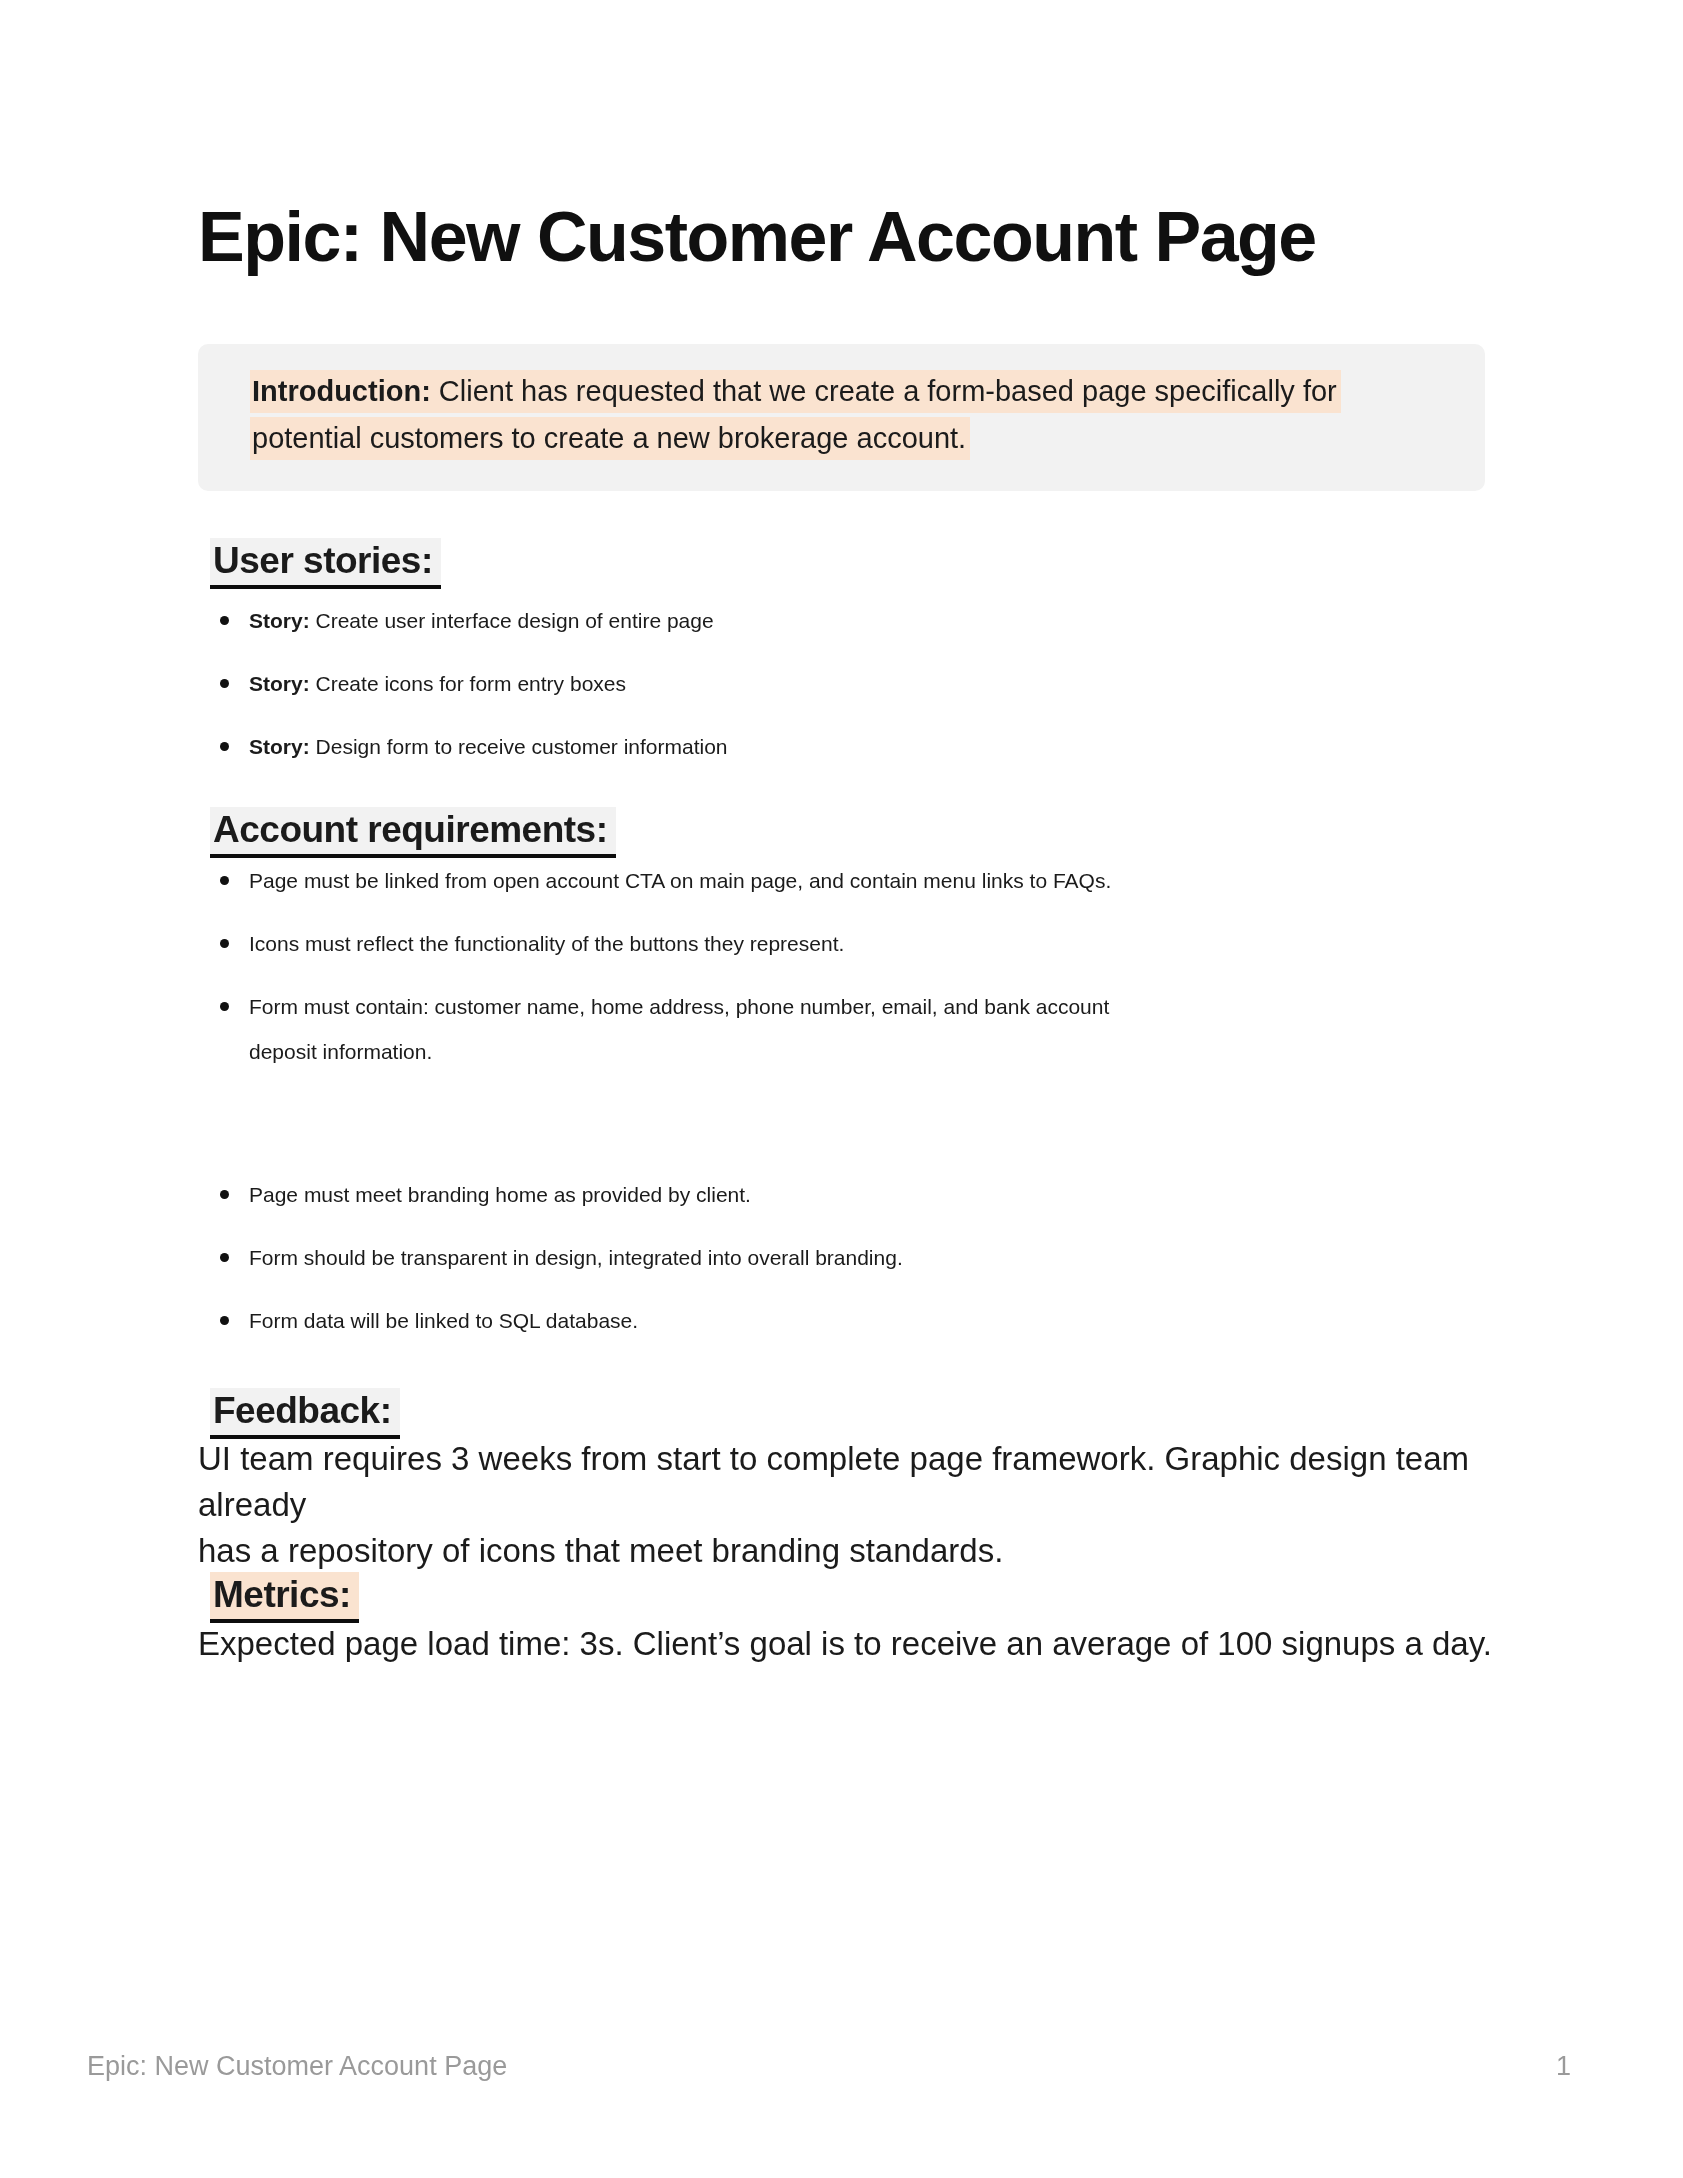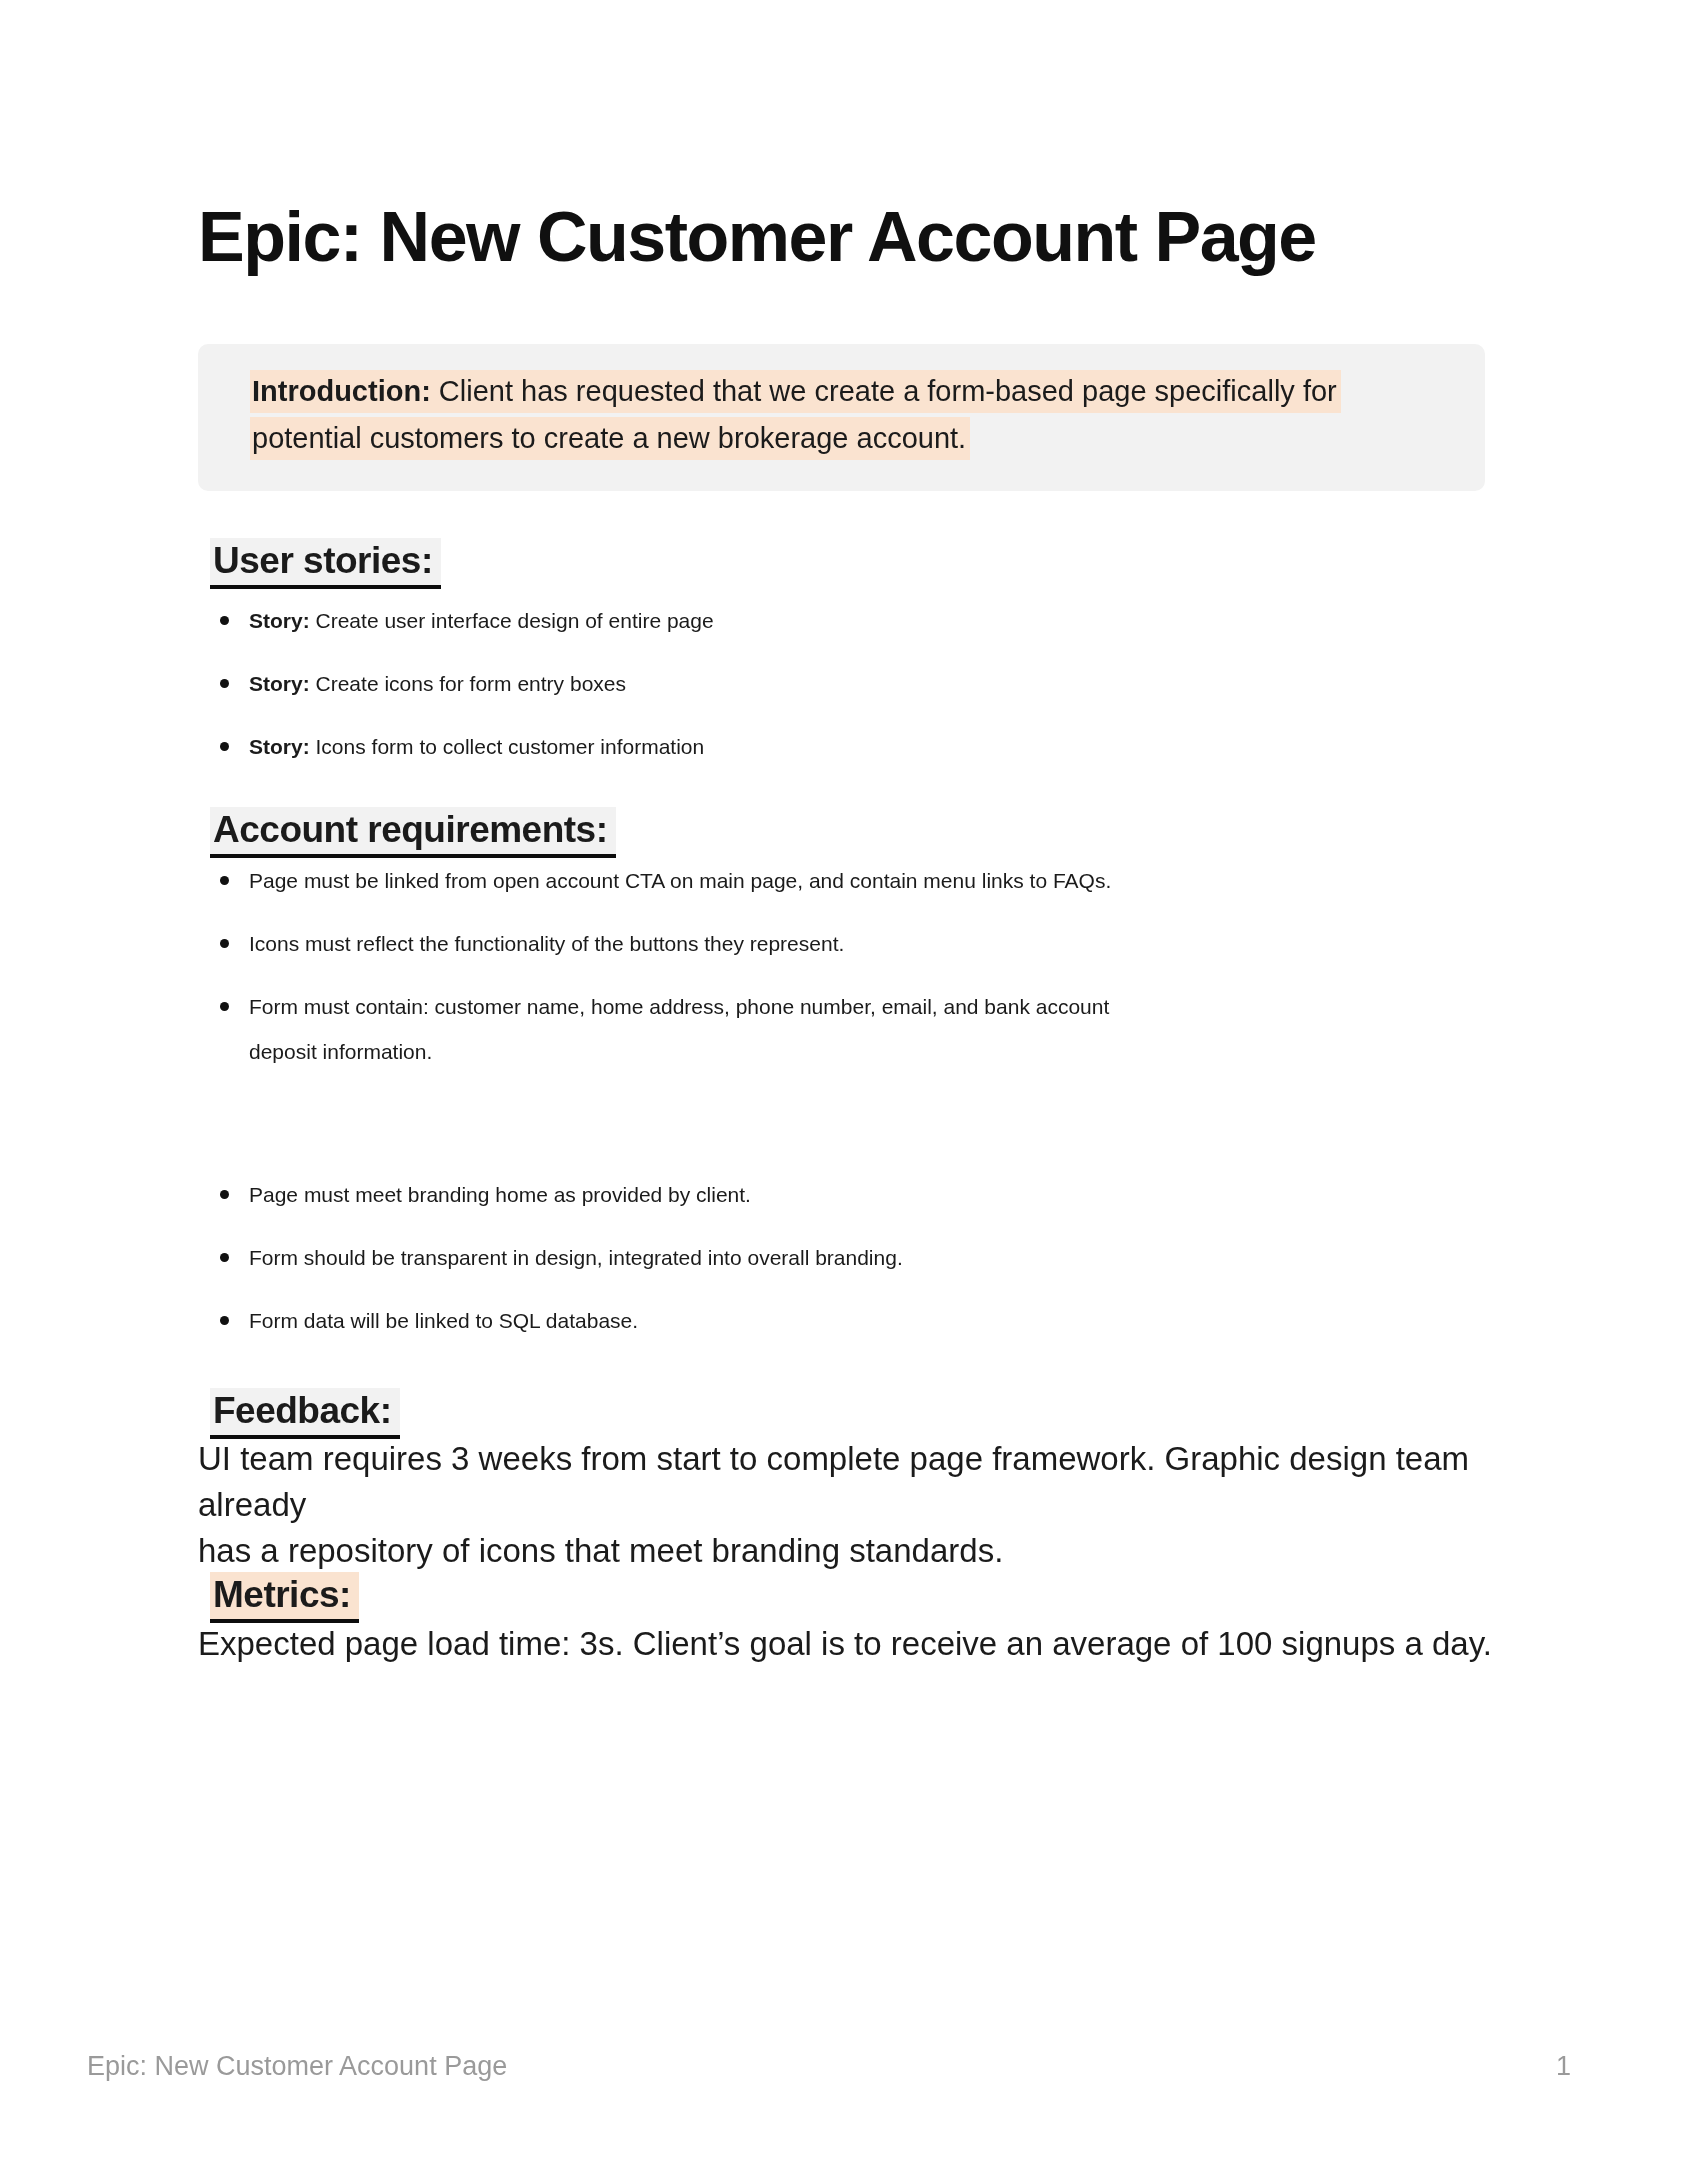"Icons form to collect customer" span { text: Icons form to collect -> Design form to receive }
